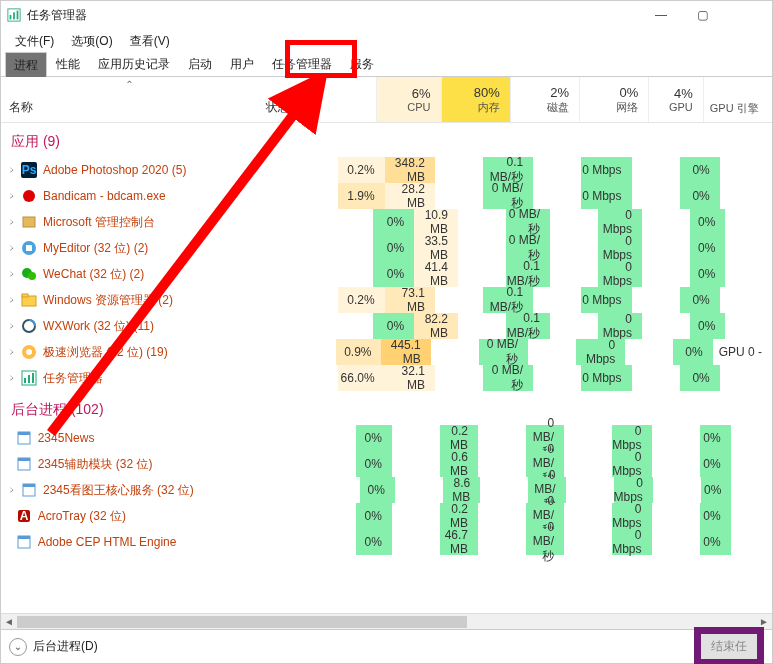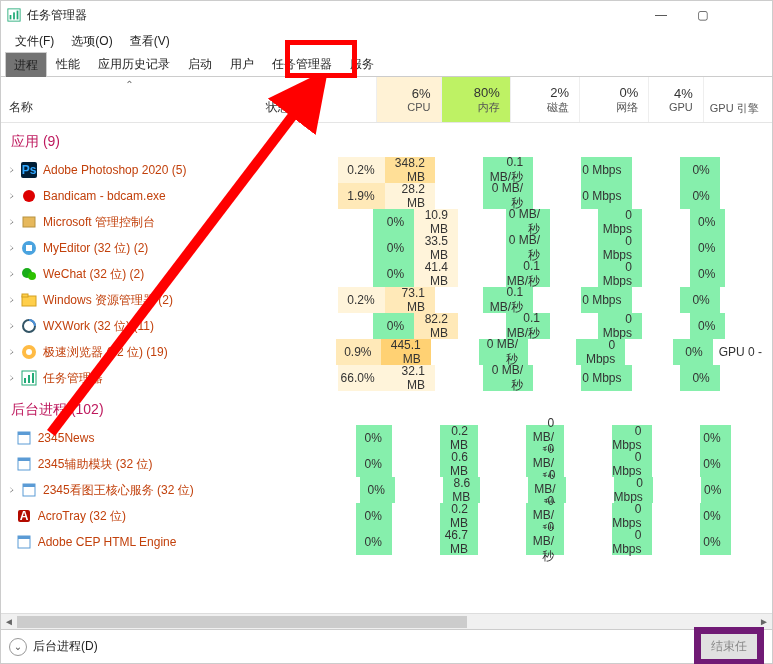"80%" .hhead3 { background: #bef264 -> #fde047 }
